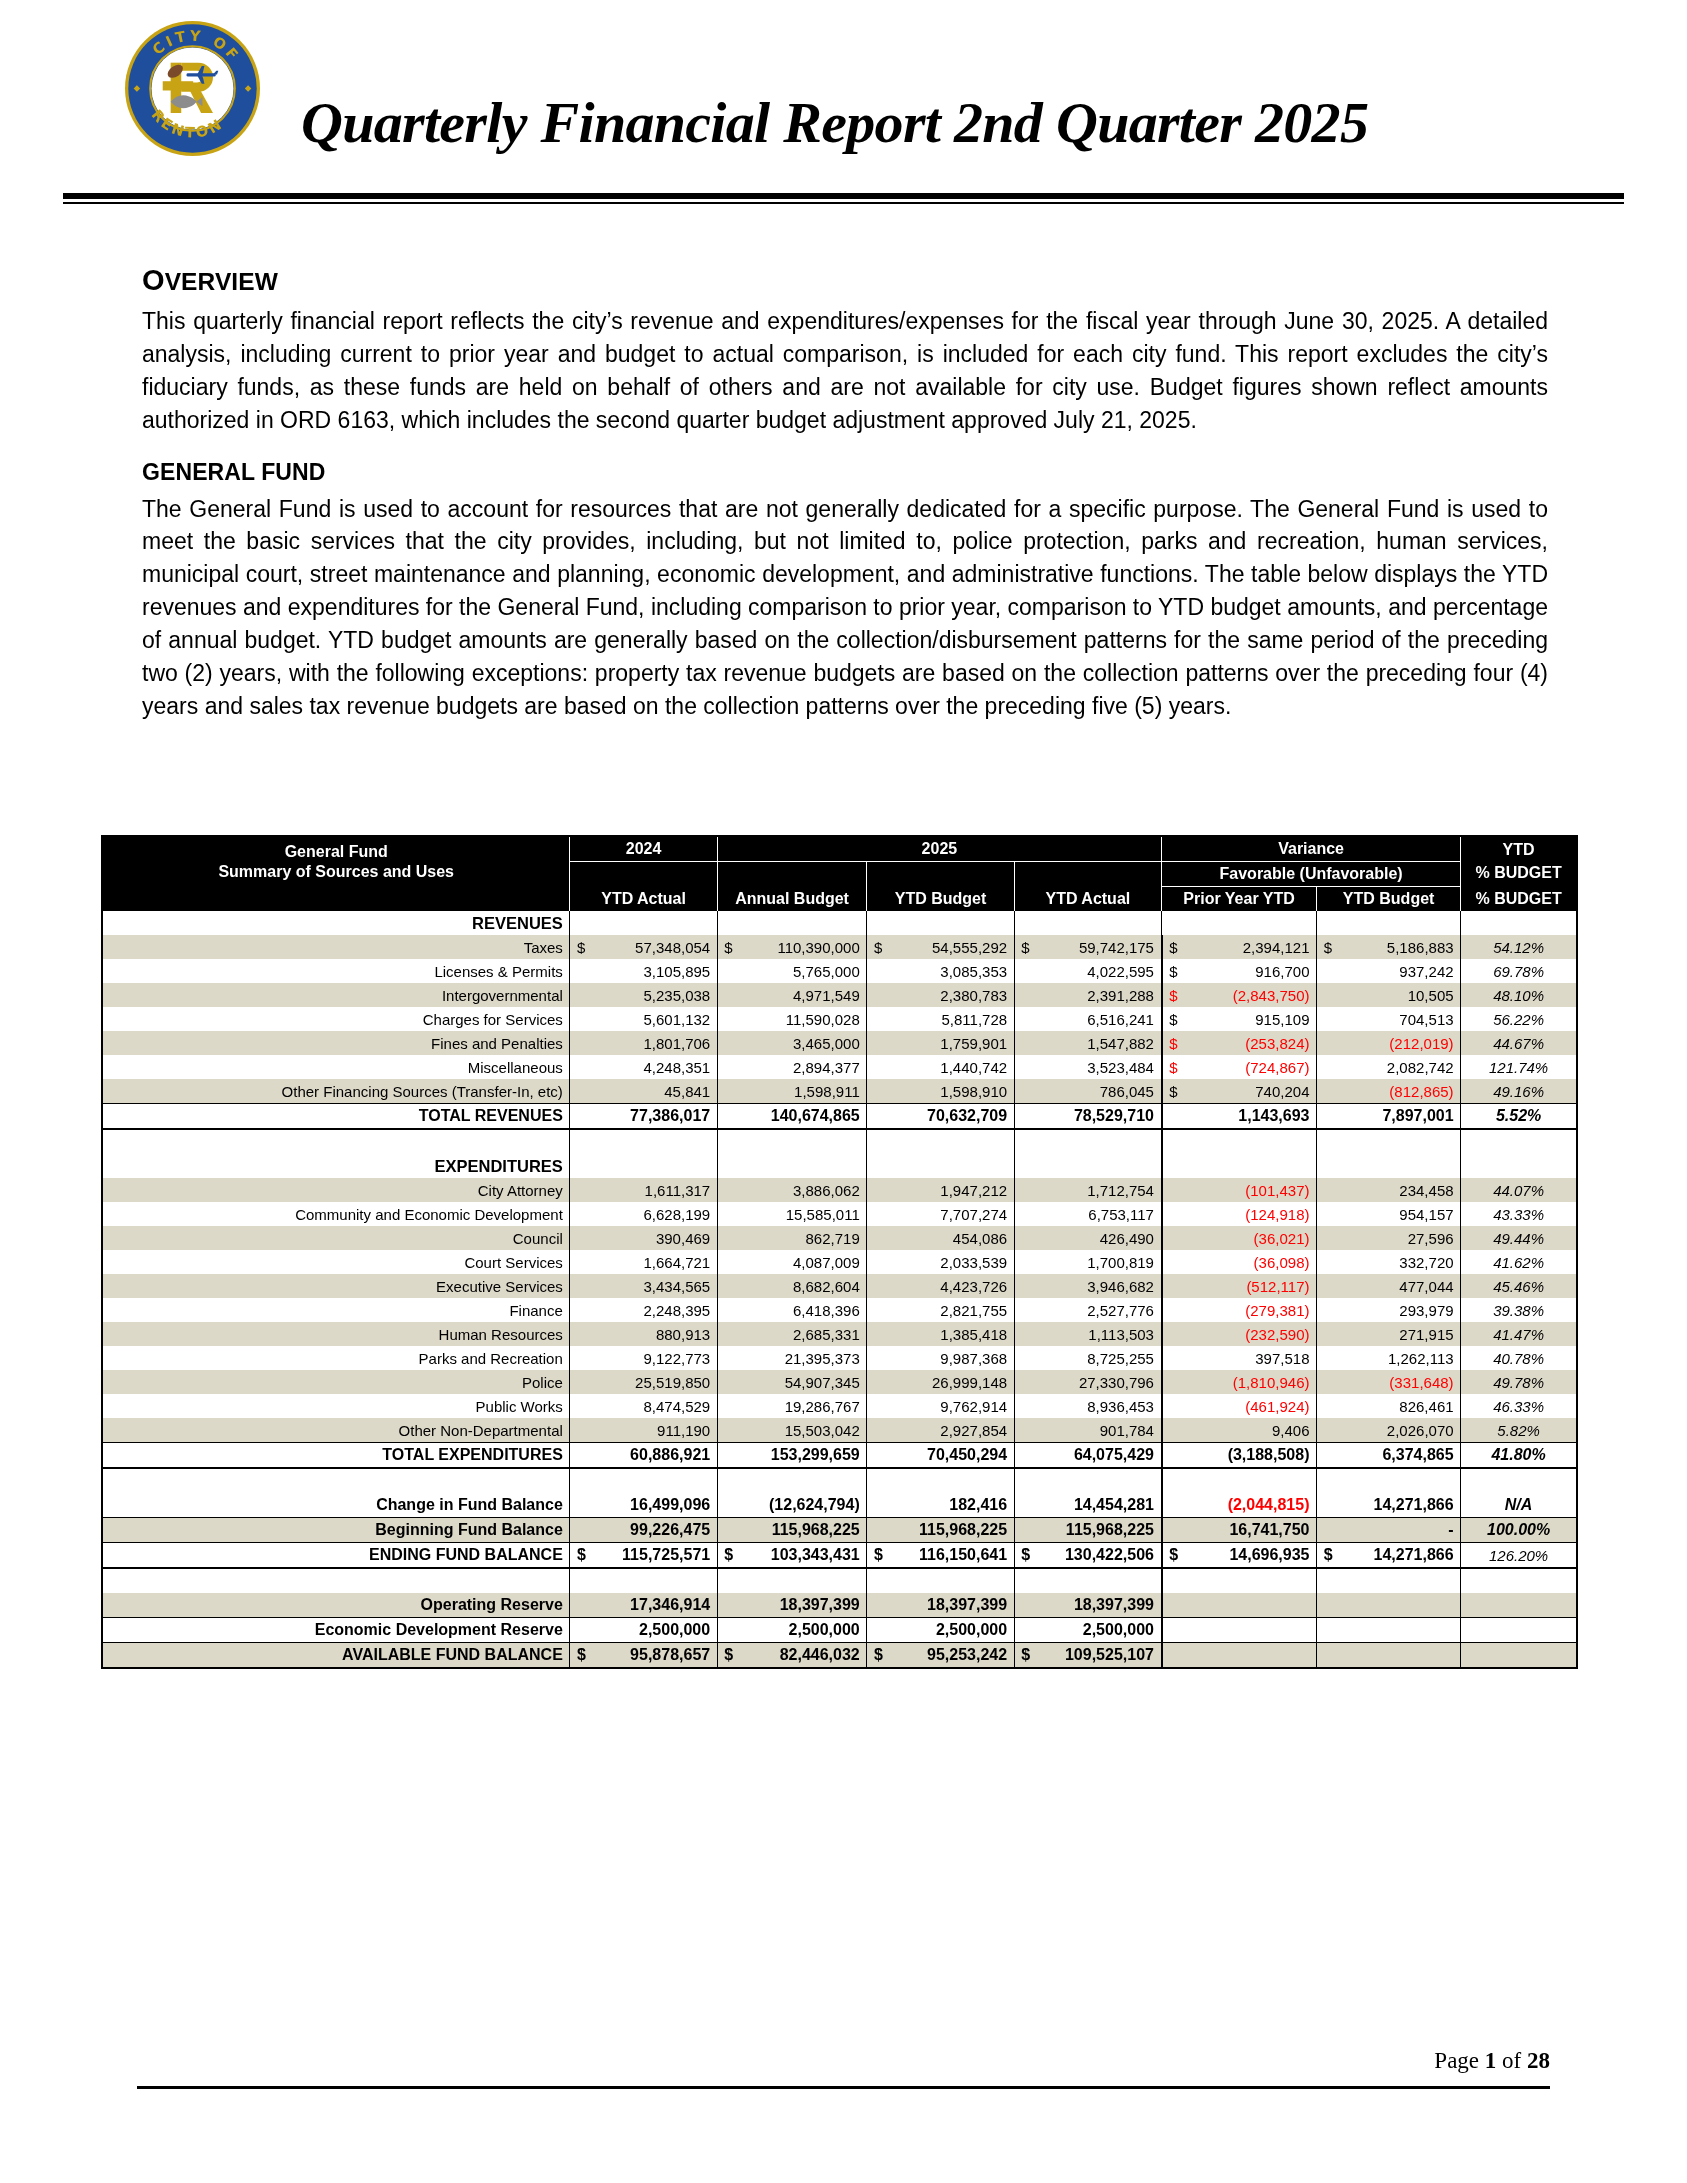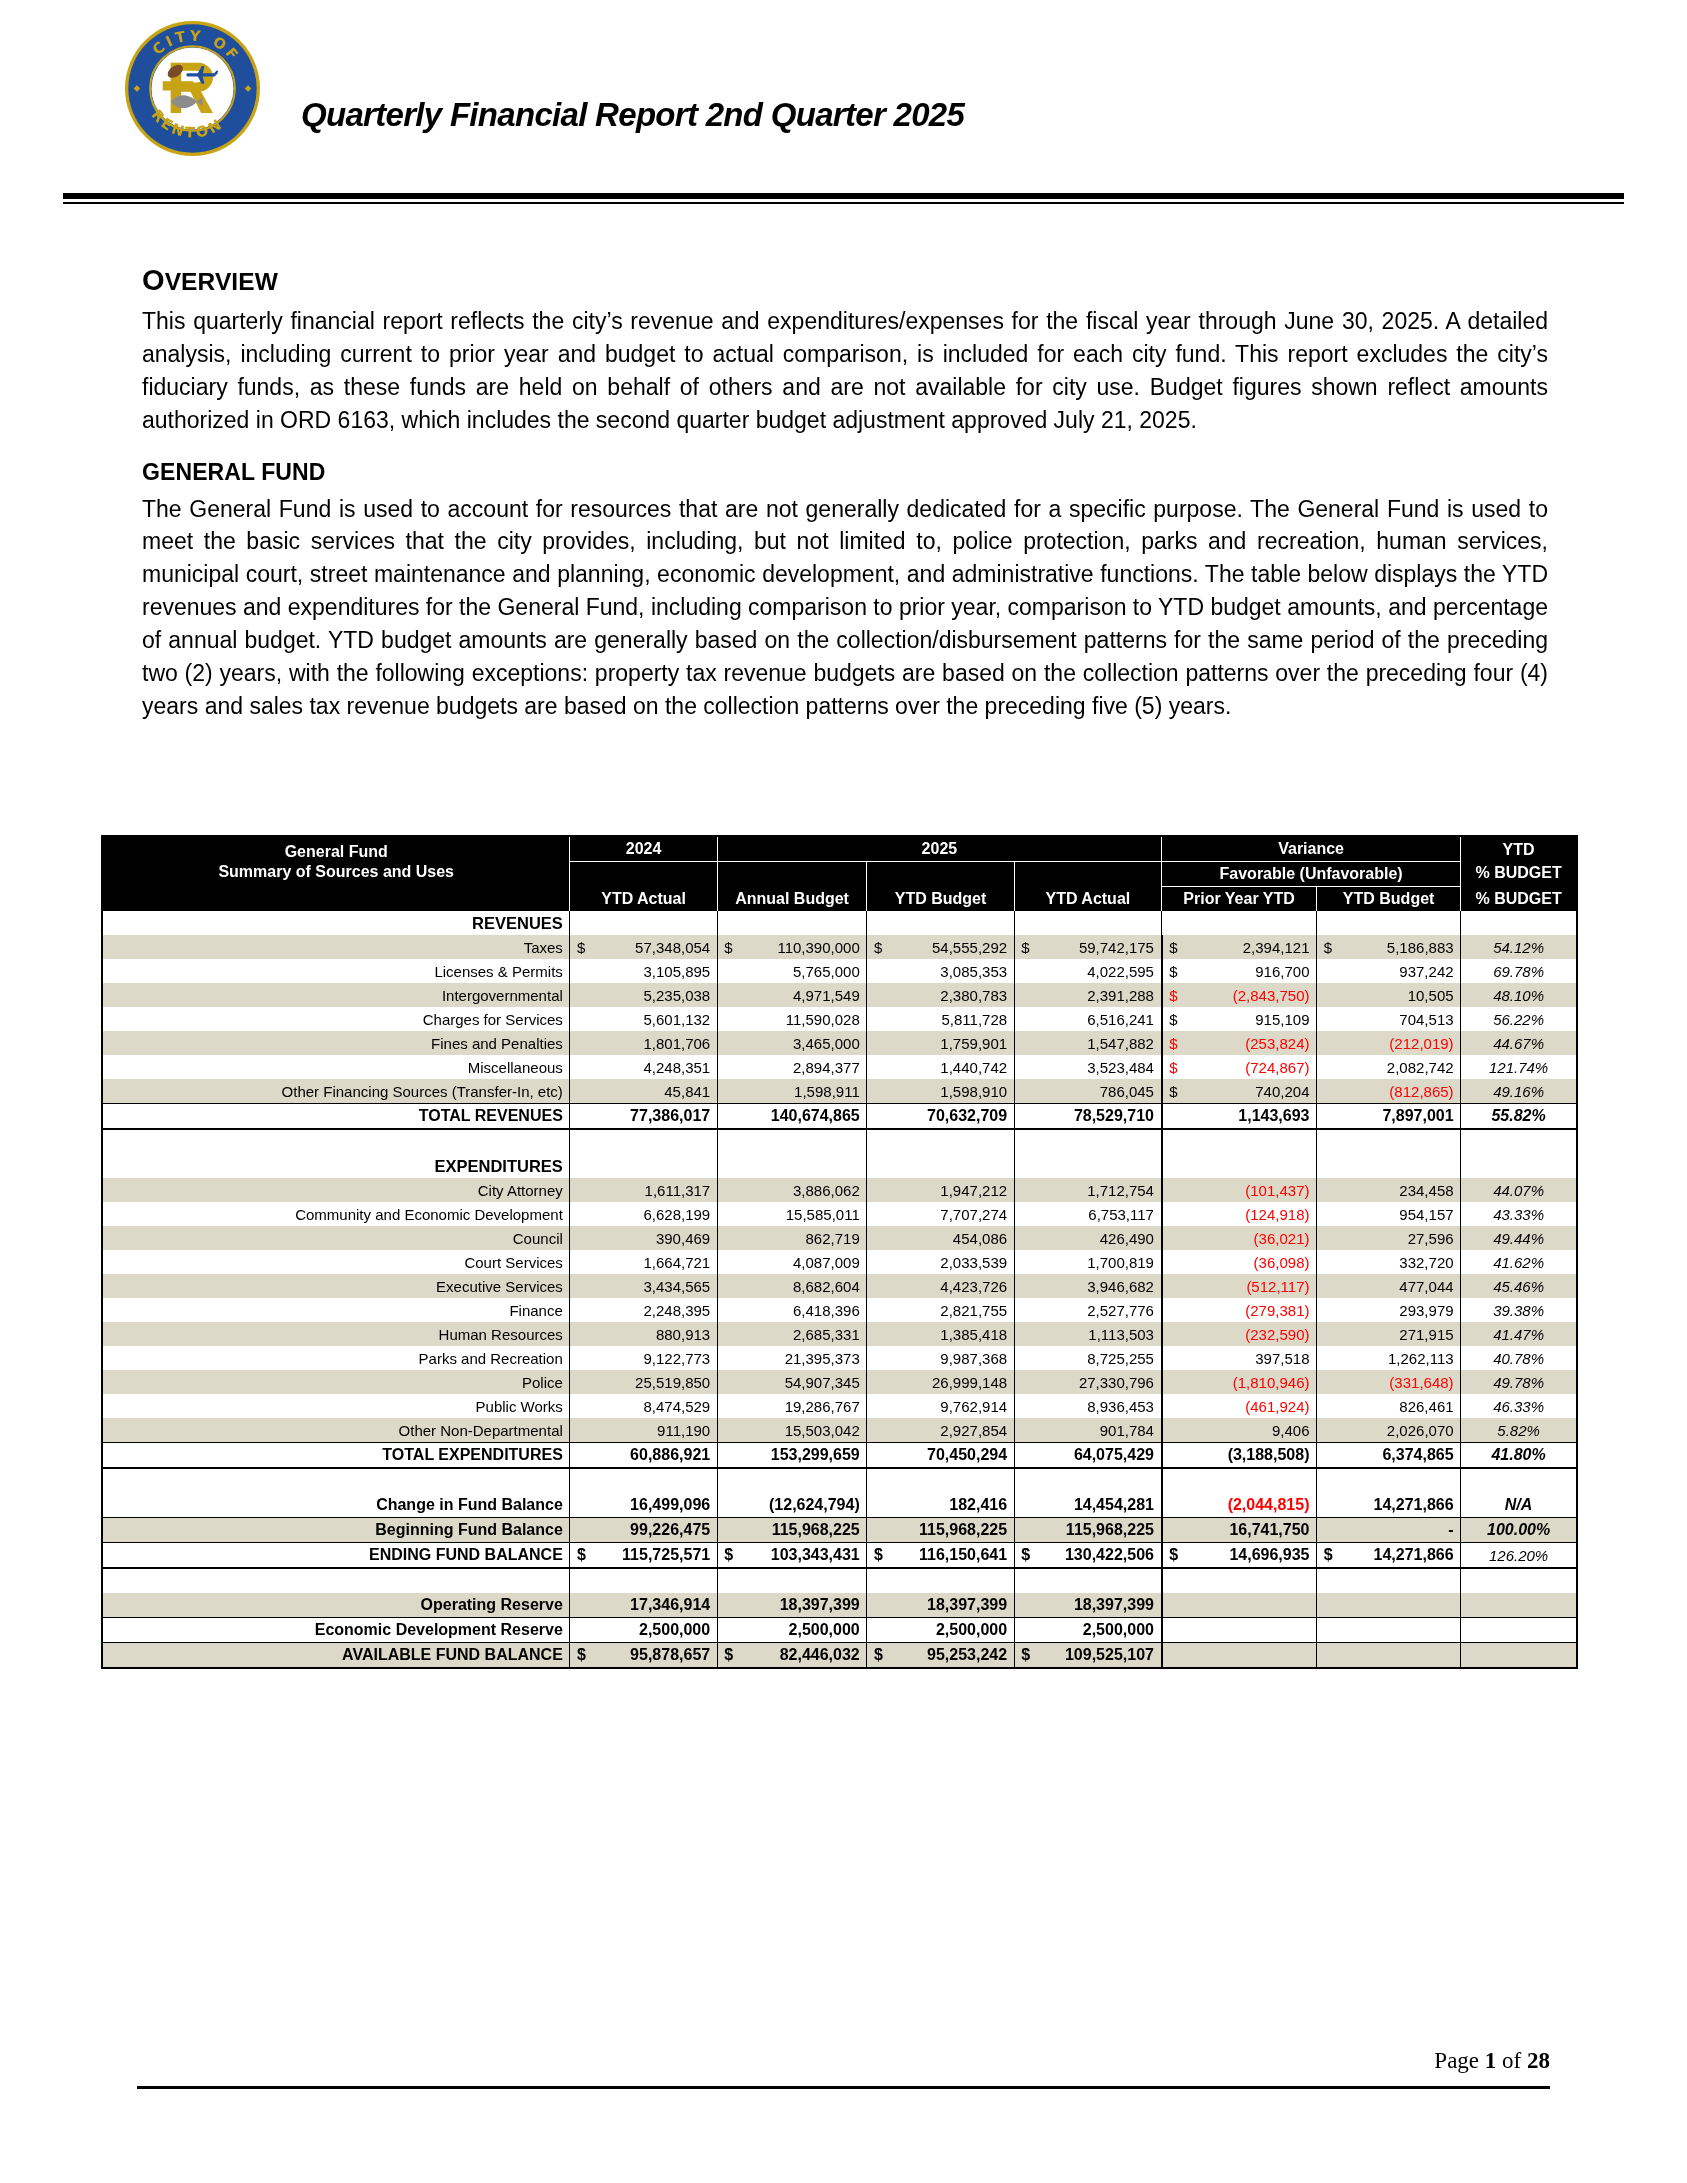"Quarterly Financial Report 2nd Quarter" .doc-title { font-family: Liberation Sans, sans-serif -> Liberation Serif, serif; font-size: 33px -> 58px; top: 96px -> 89px }
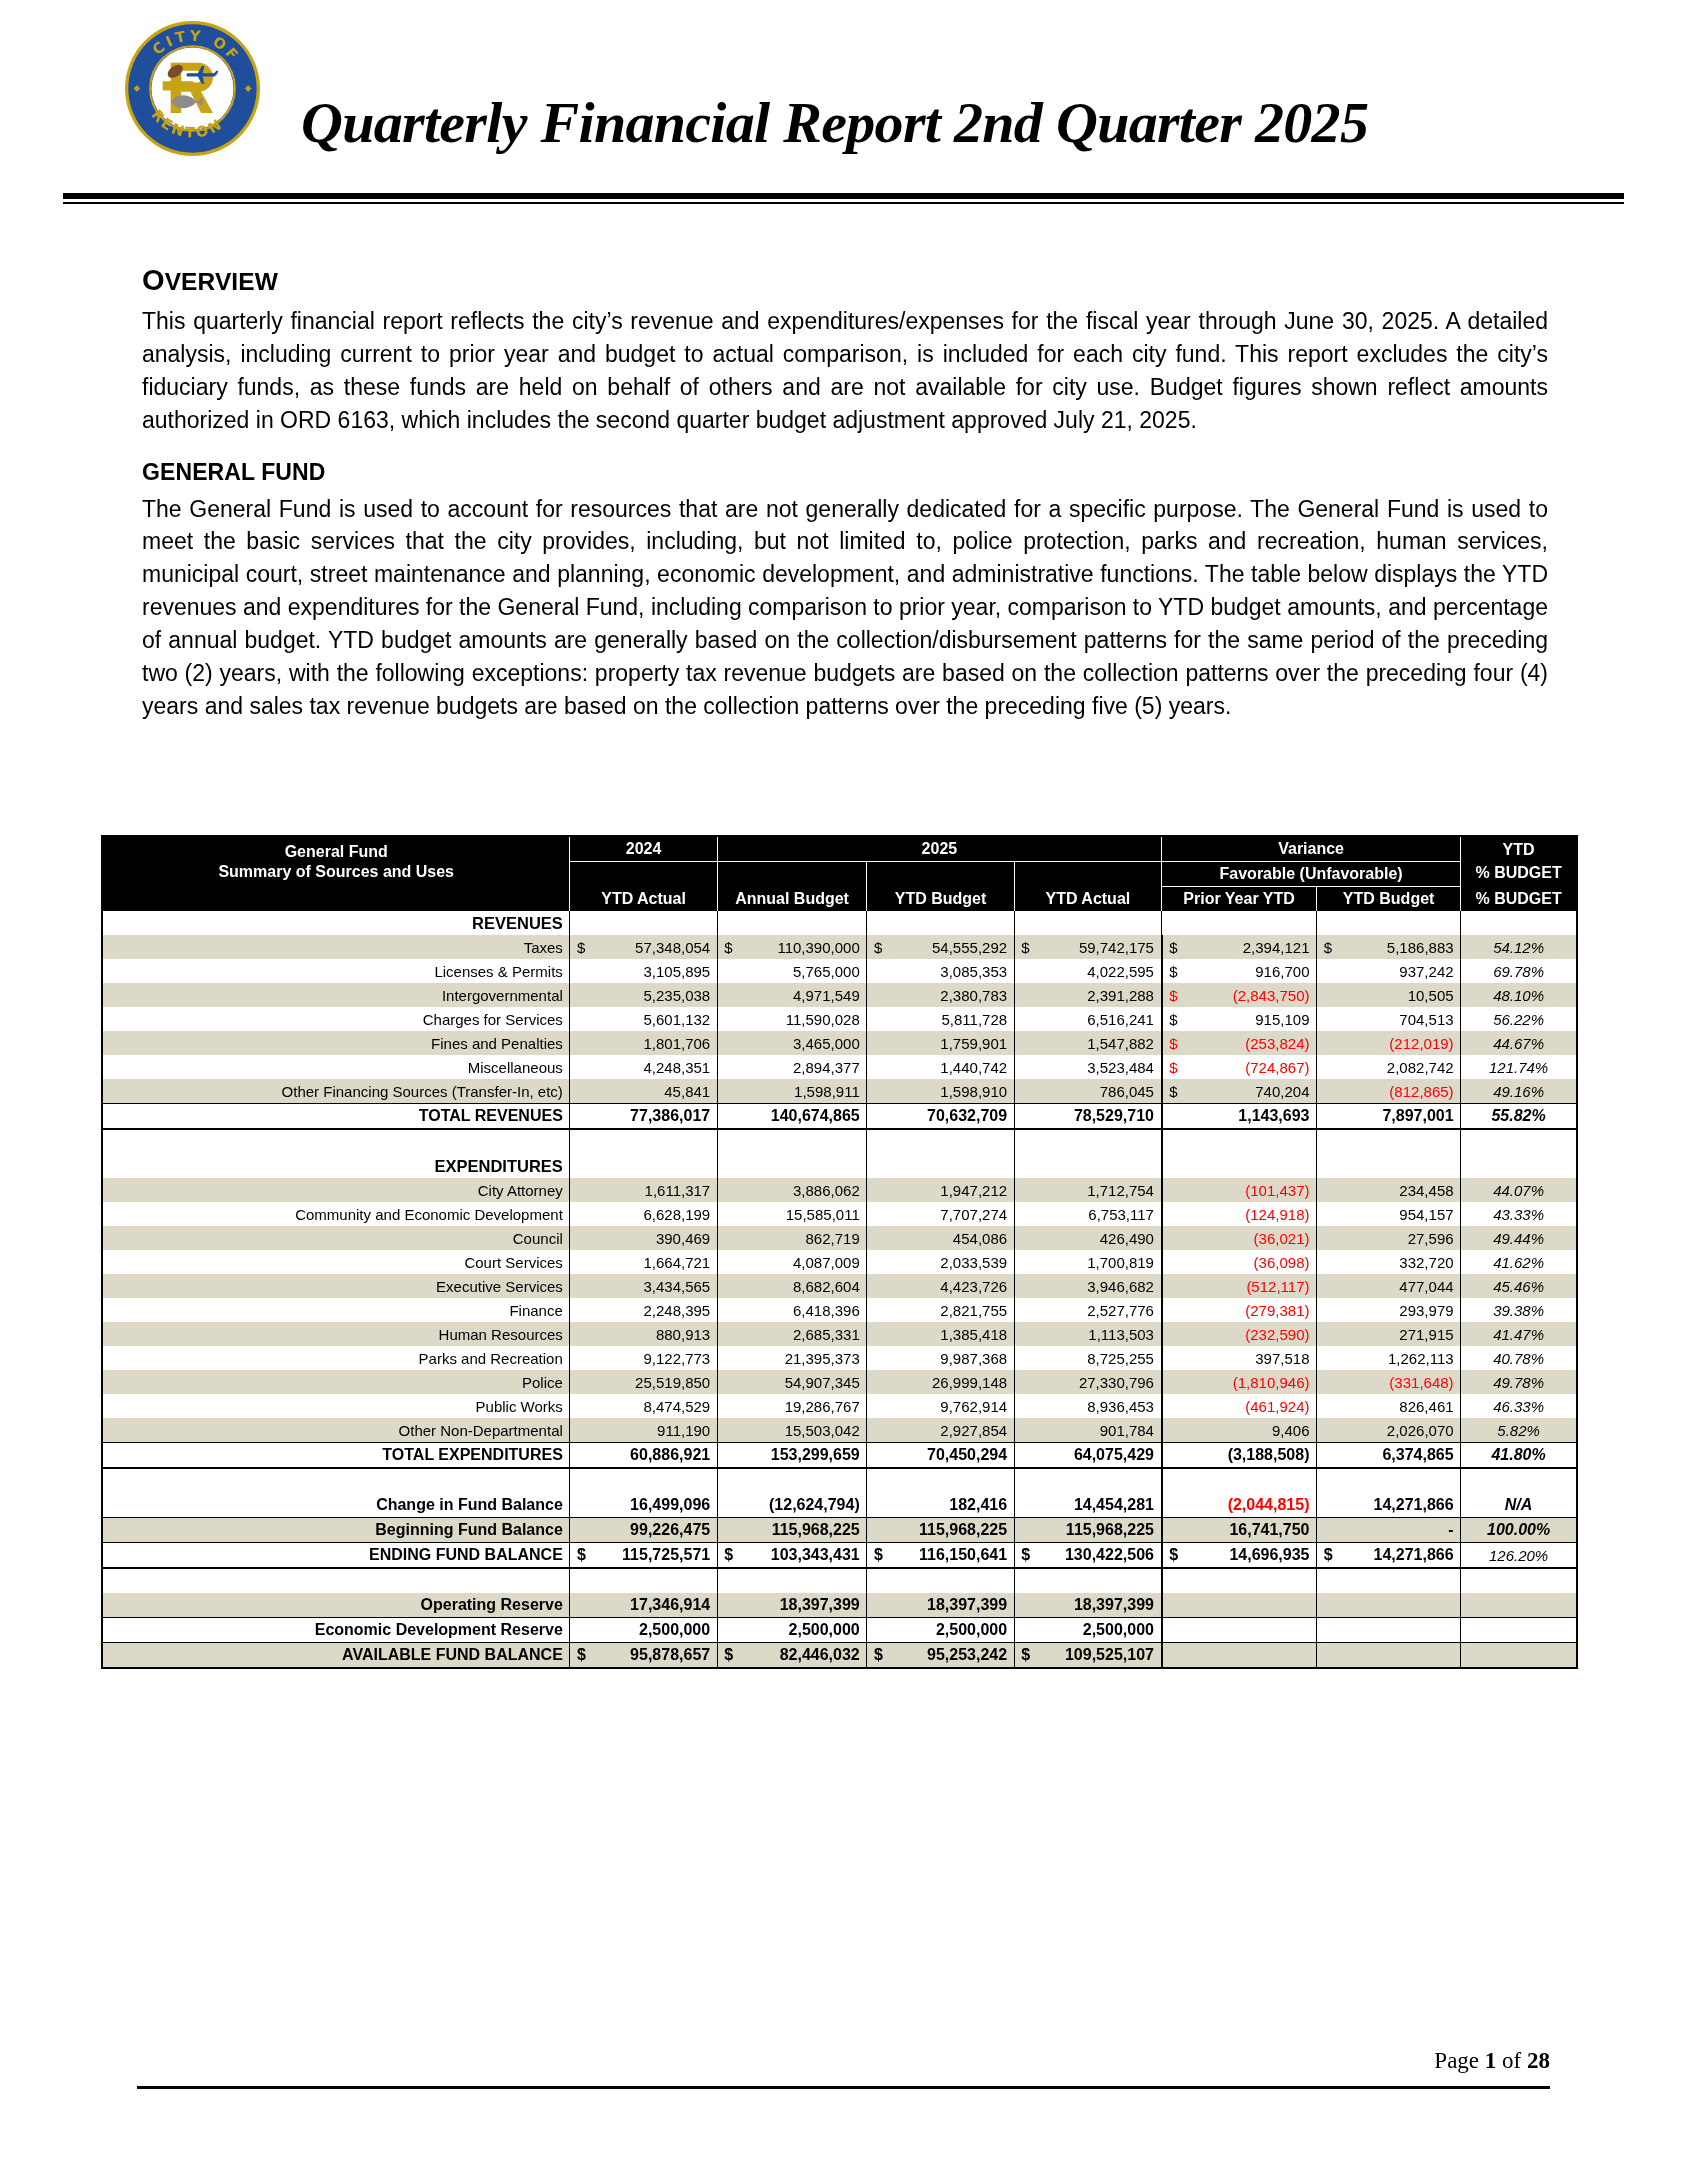"55.82%" td.pct { text: 55.82% -> 5.52% }
